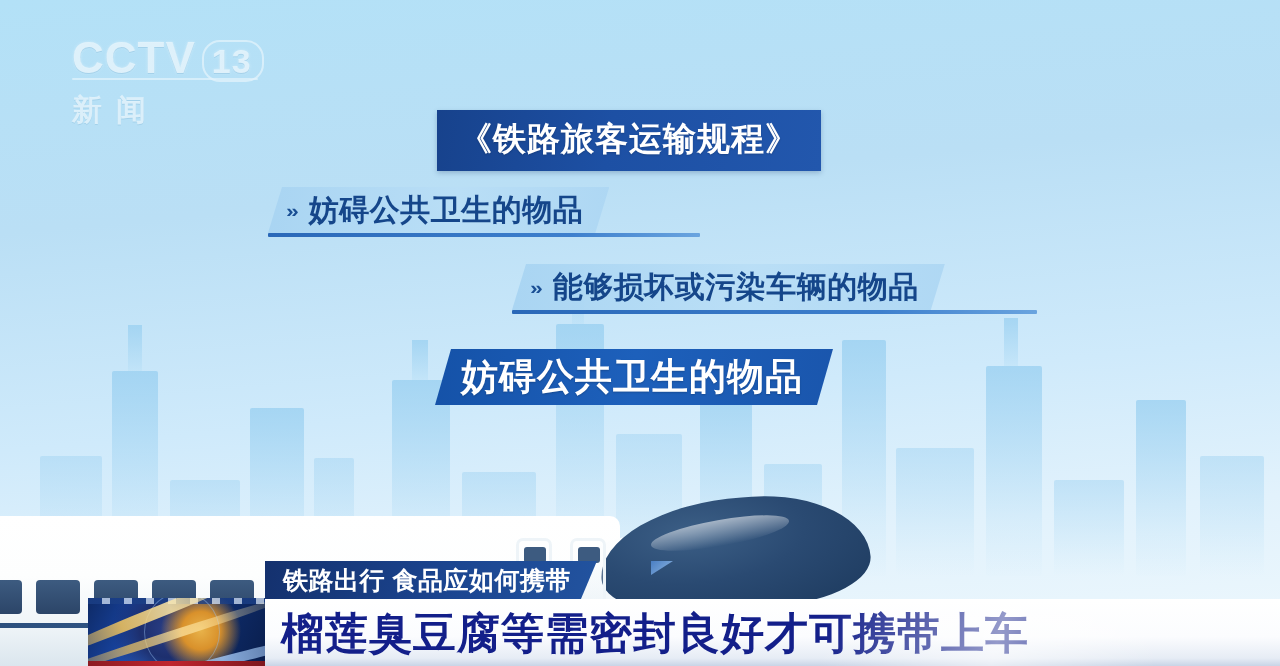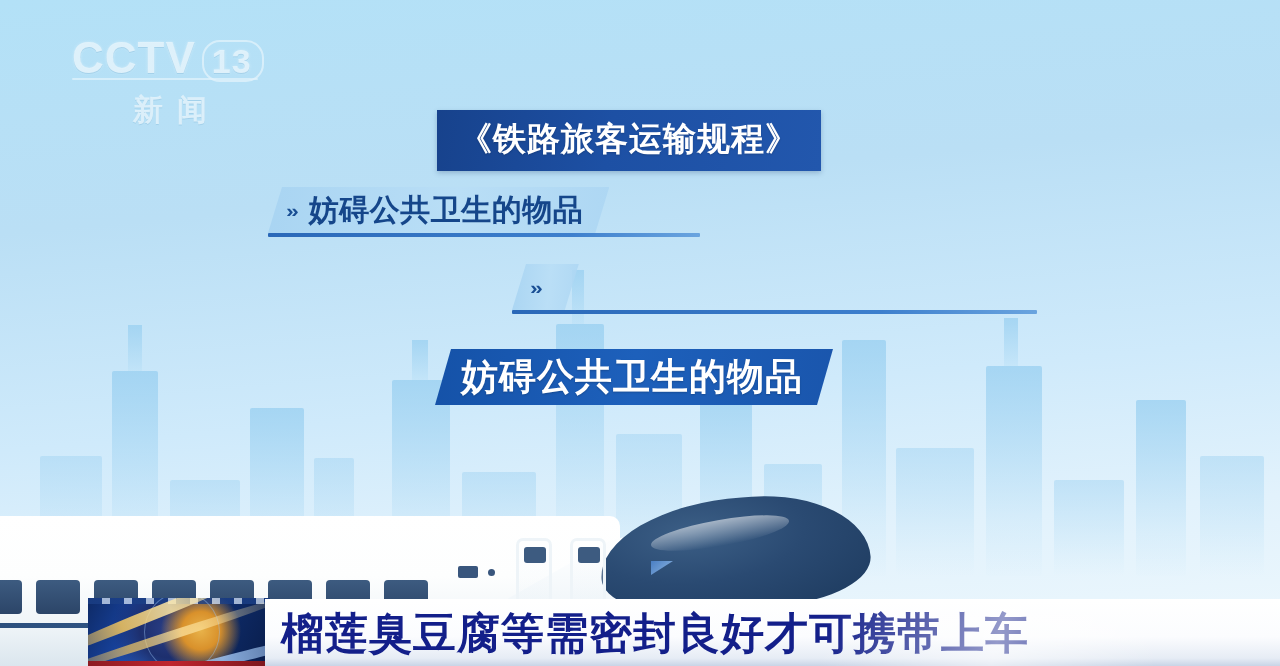"新闻" .logo .lg-sub { text-align: center -> none }
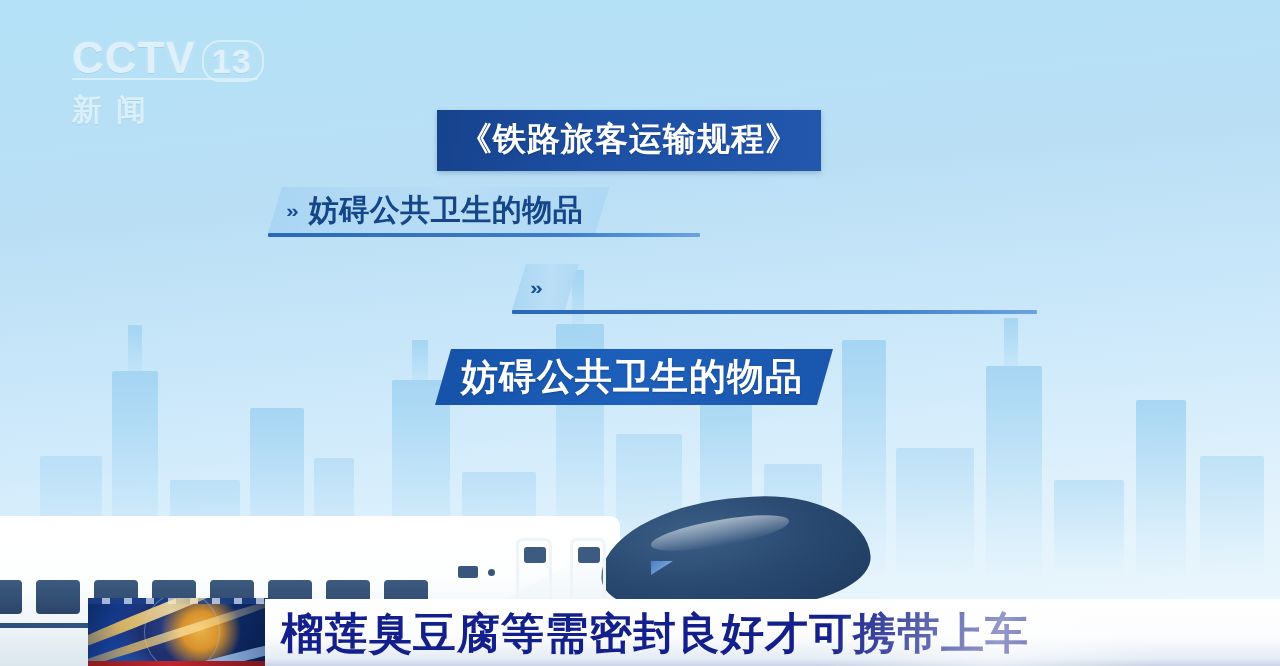"能够损坏或污染车辆的物品" span.btxt { html: none -> <span>能够损坏或污染车辆的物品</span> }
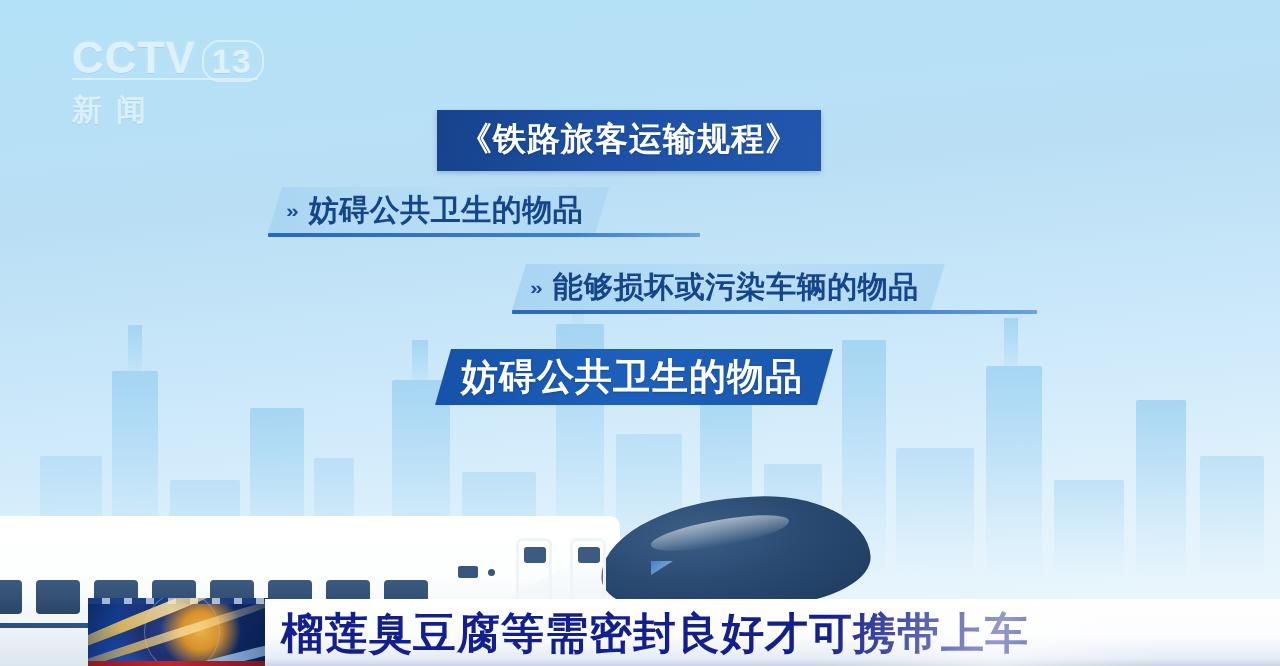"铁路出行 食品应如何携带" div.lt-kicker { html: none -> <div> <span>铁路出行 食品应如何携带</span> </div> }
